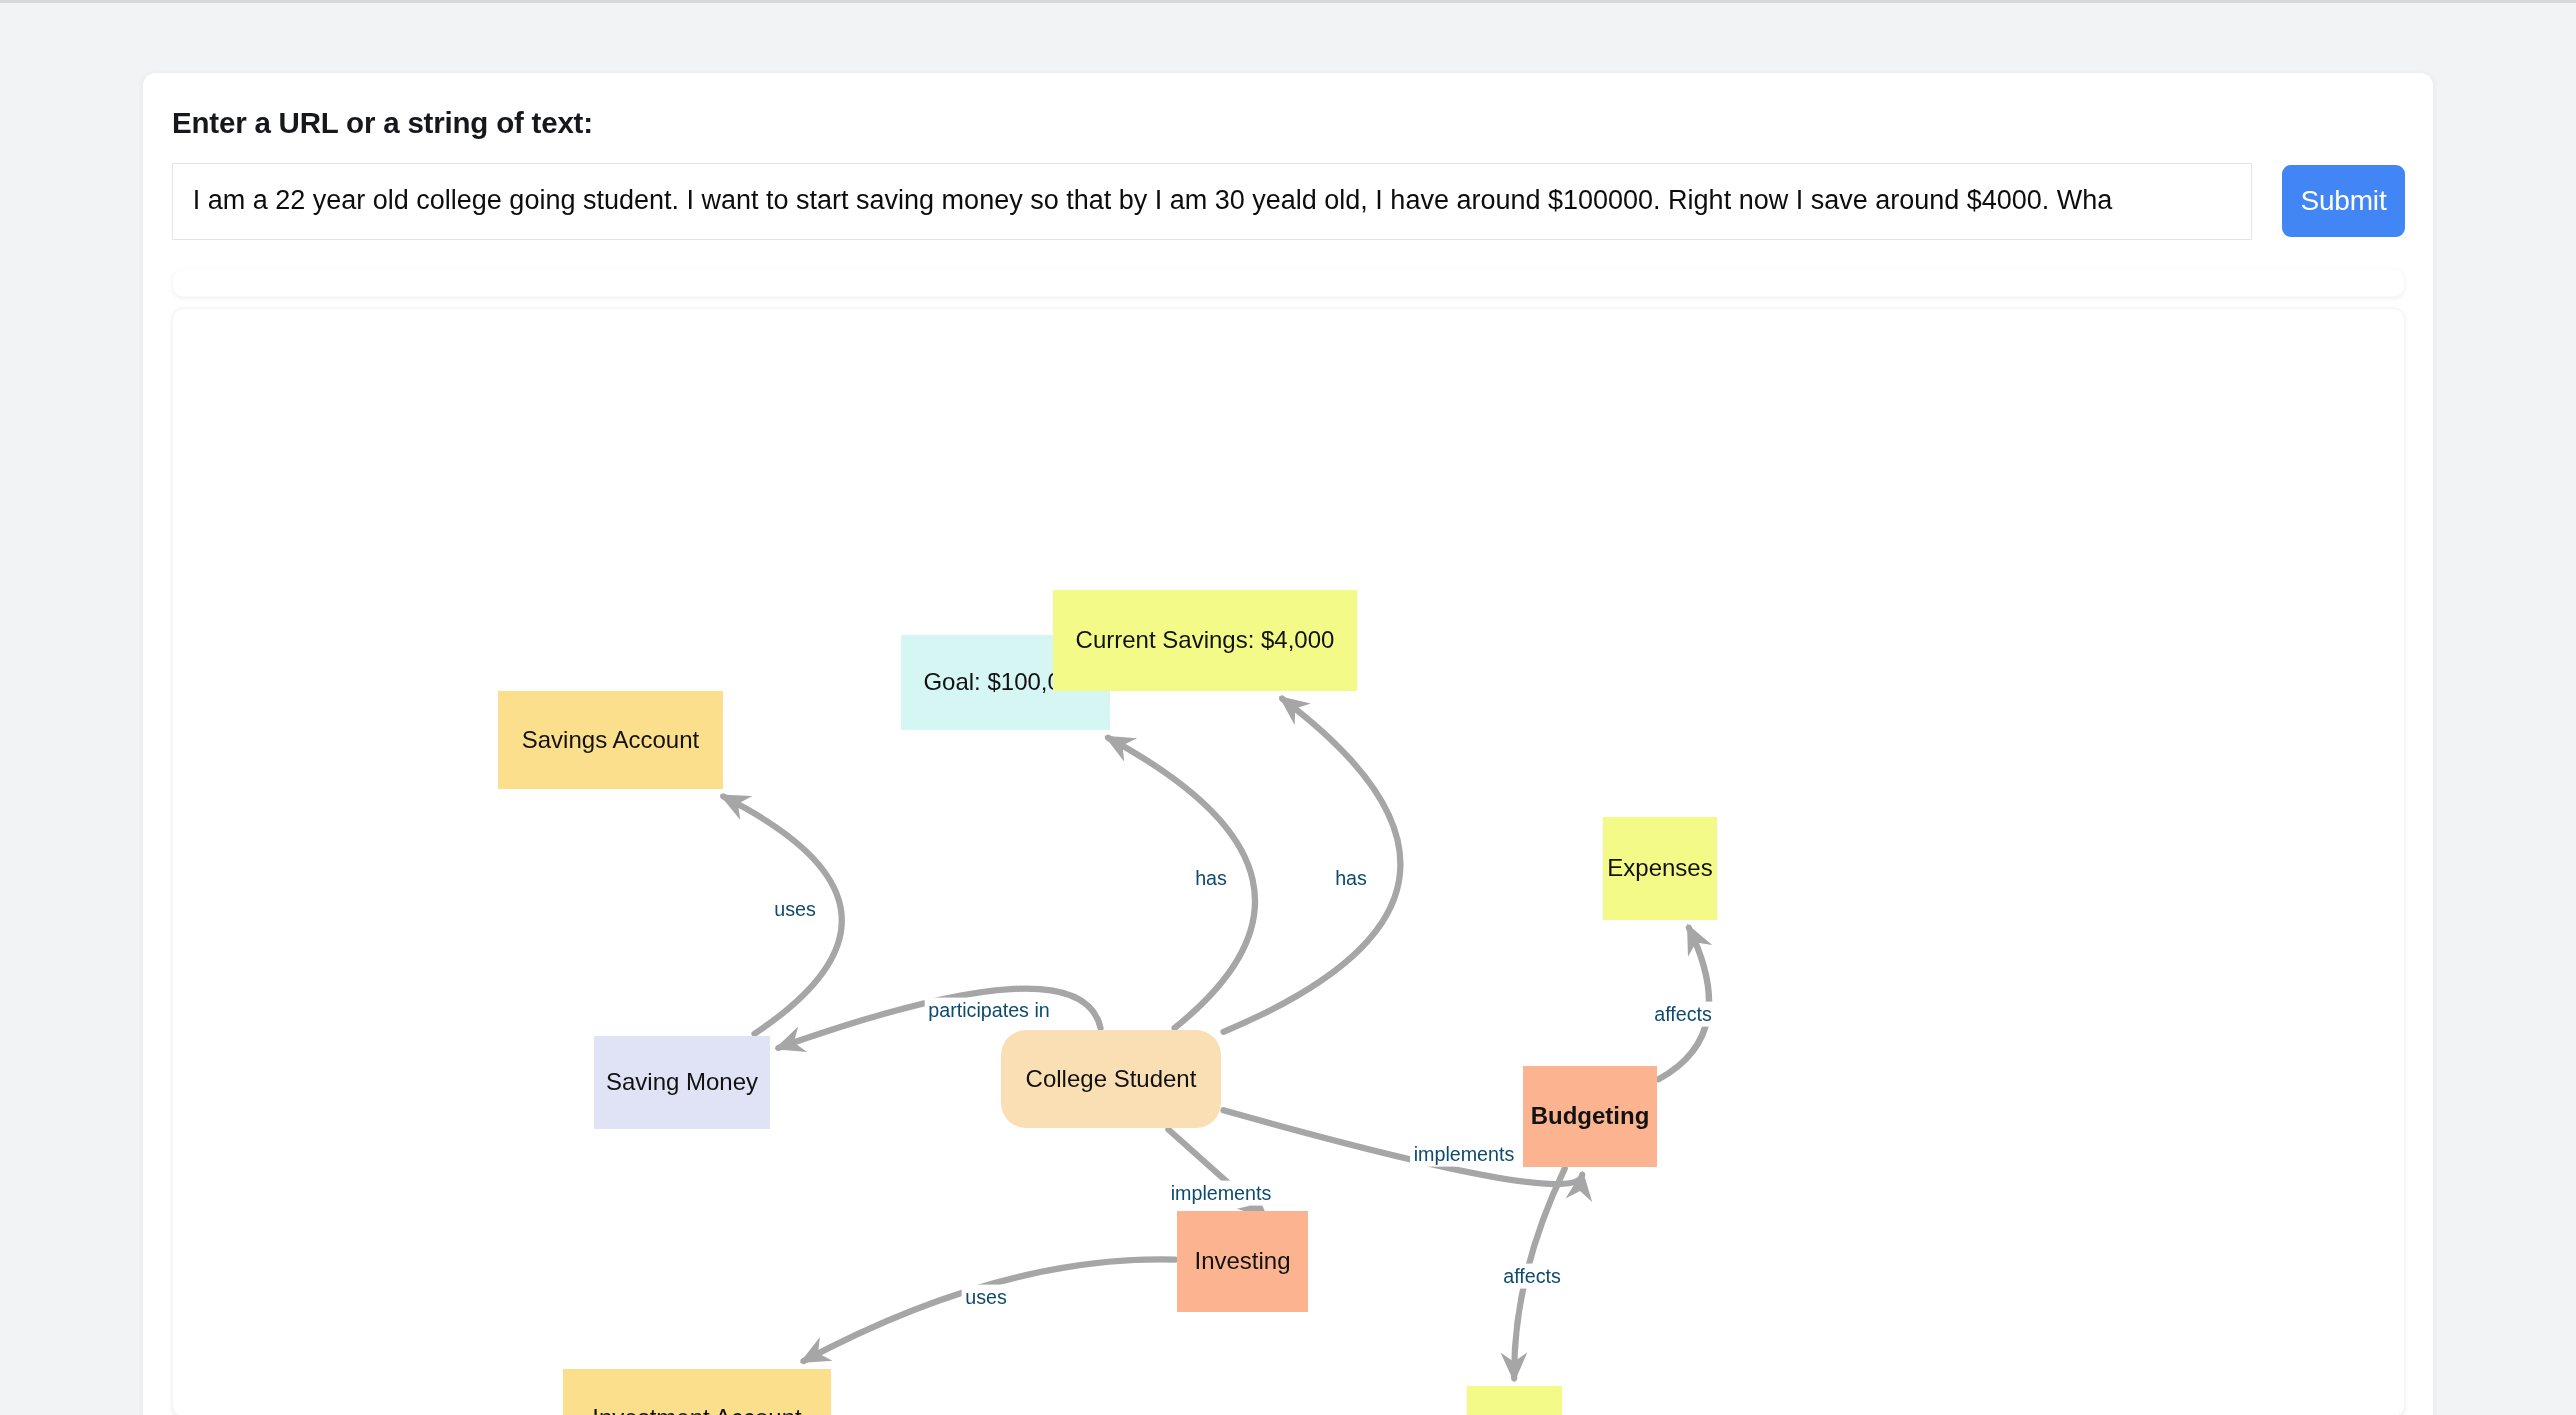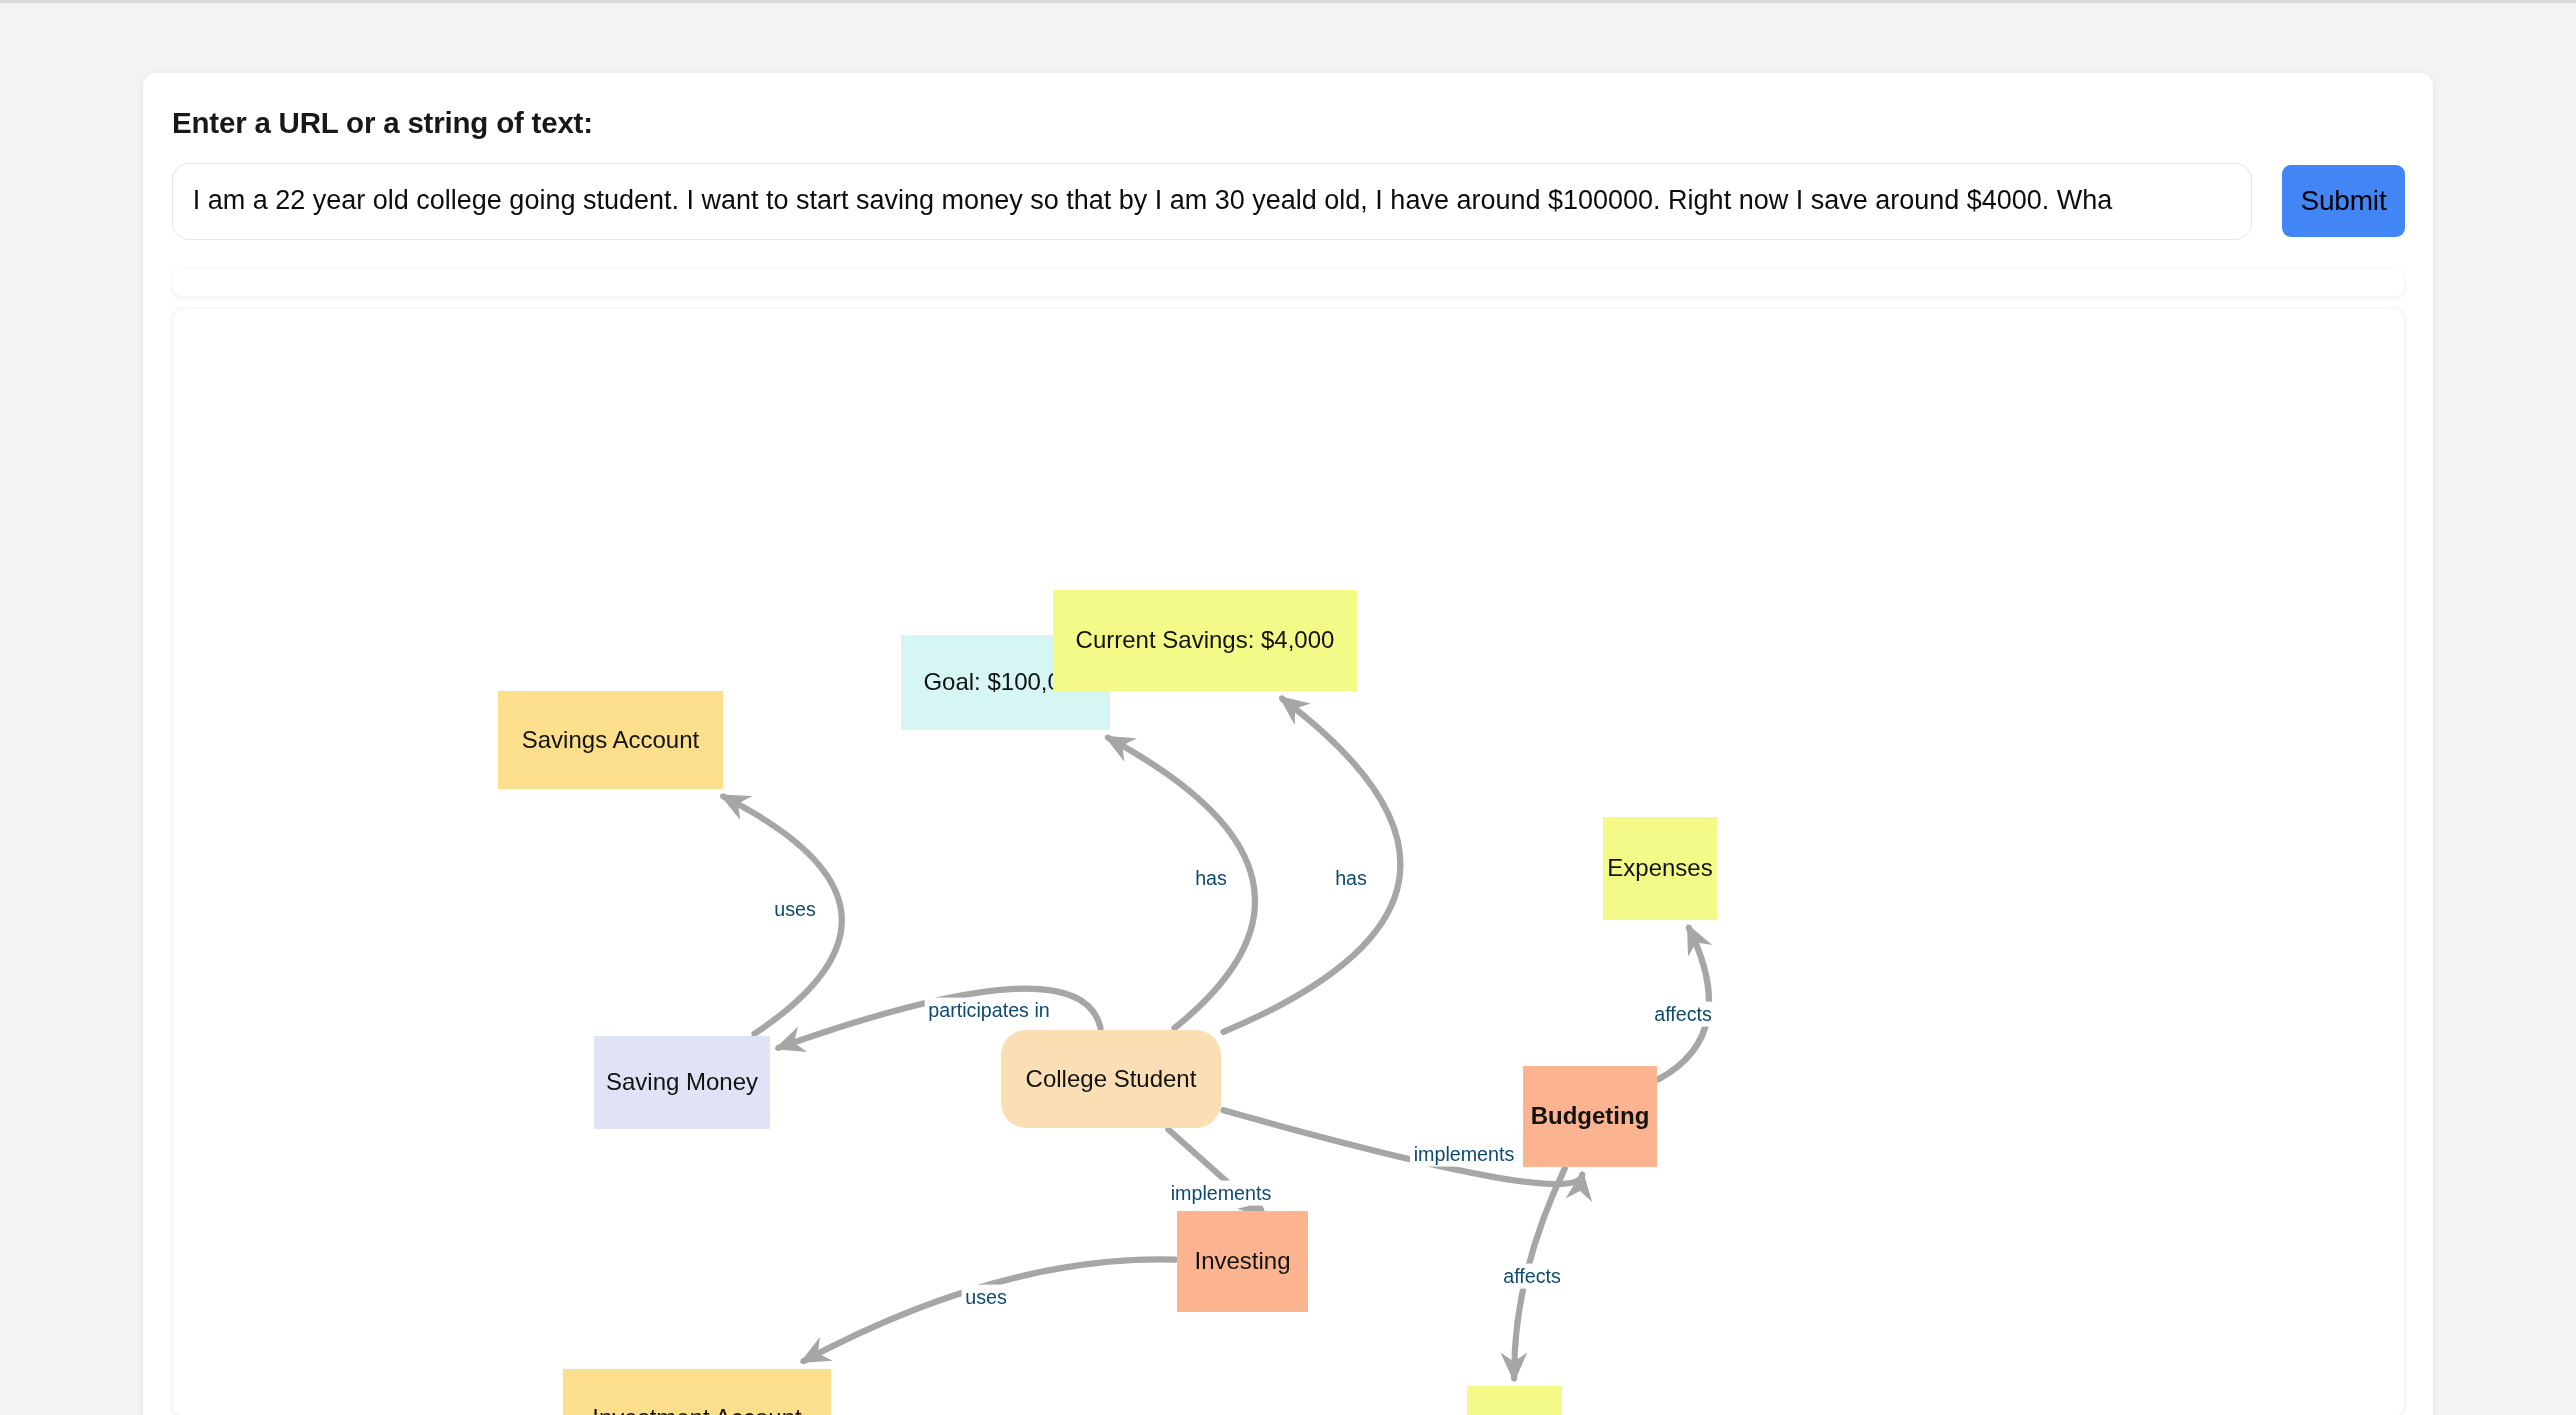"I am a 22 year" .url-input { border-radius: 17px -> 1px }
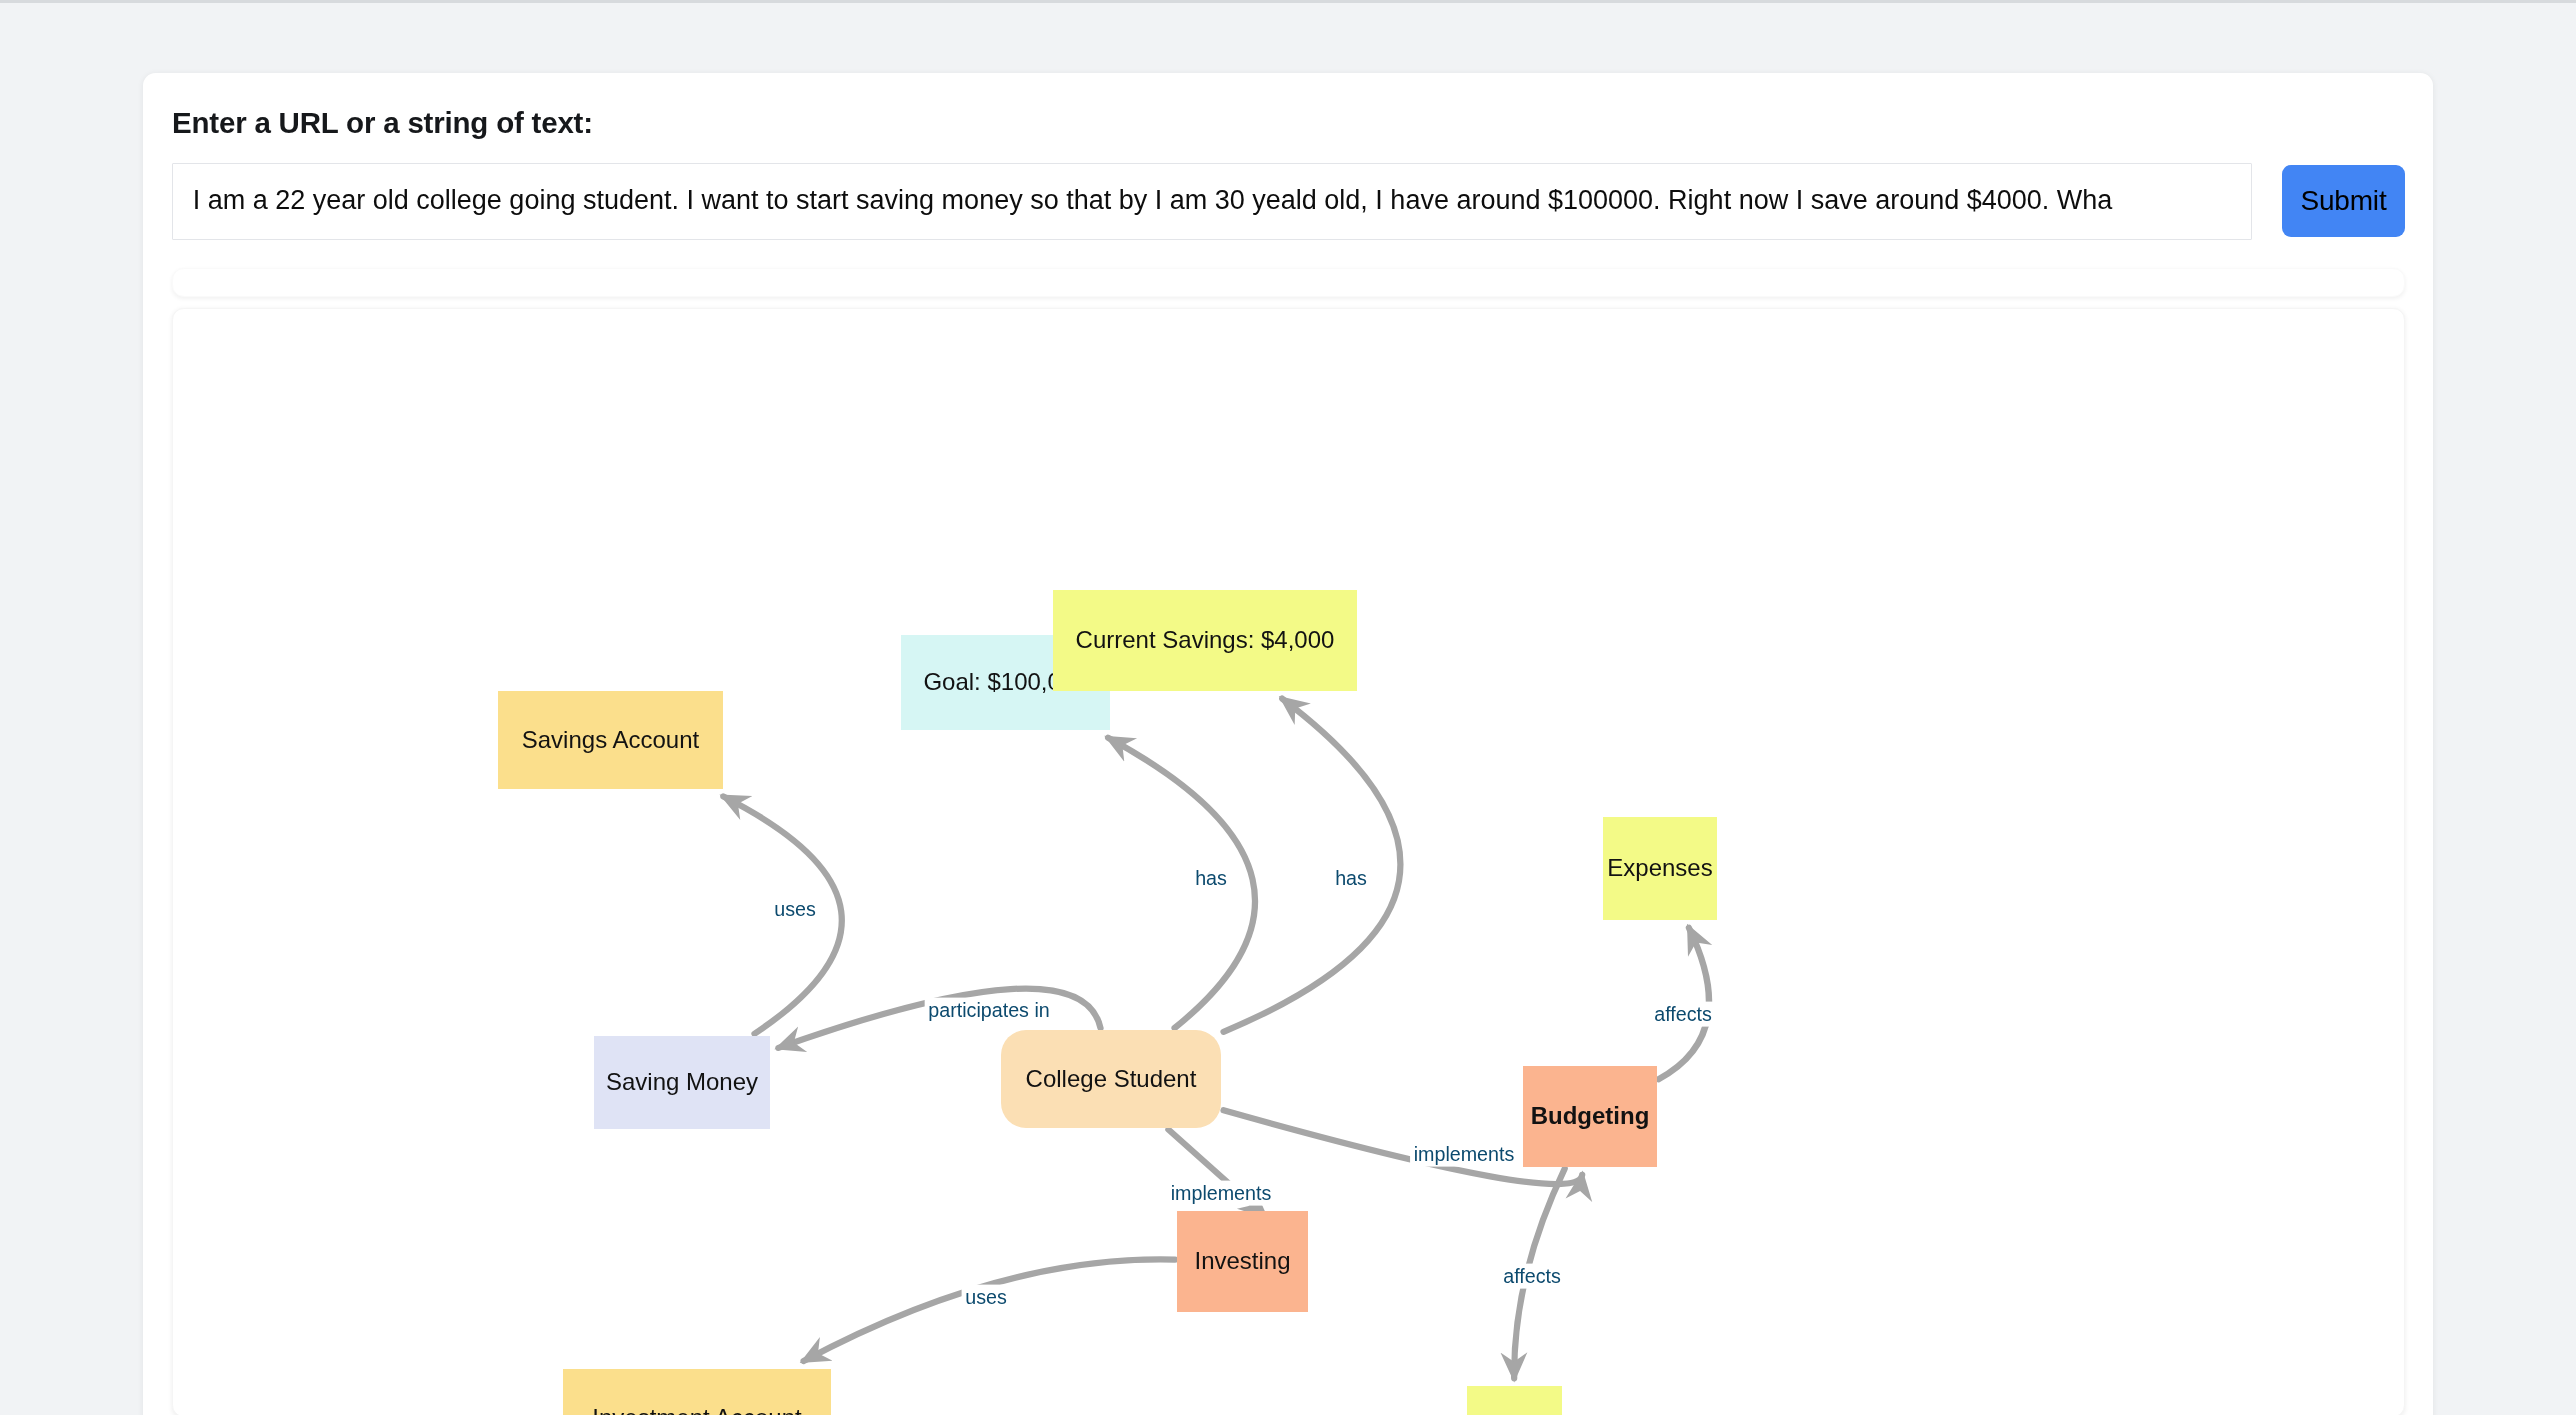"Submit" .submit-btn { color: #000000 -> #ffffff }
